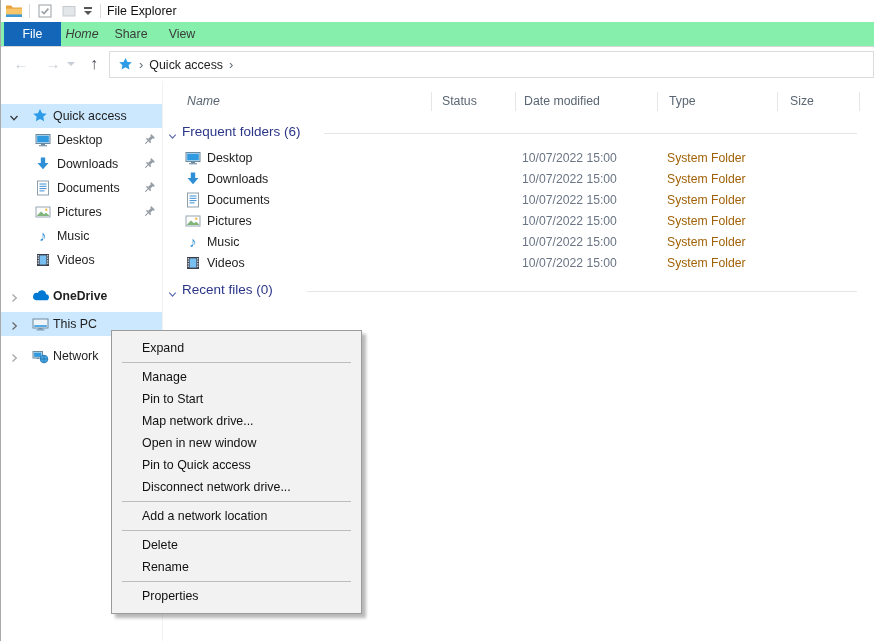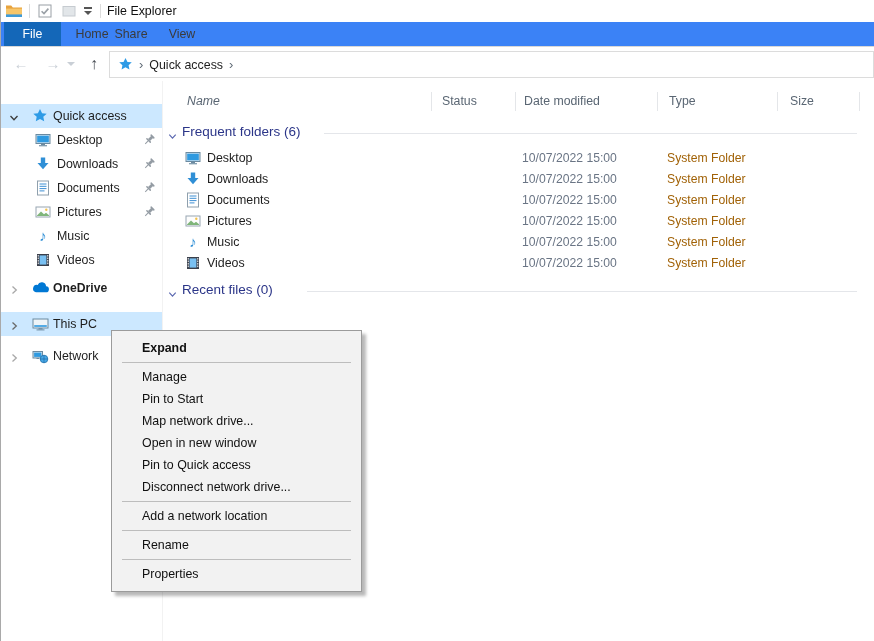"File" .tabsrow { background: #3b82f6 -> #86efac }
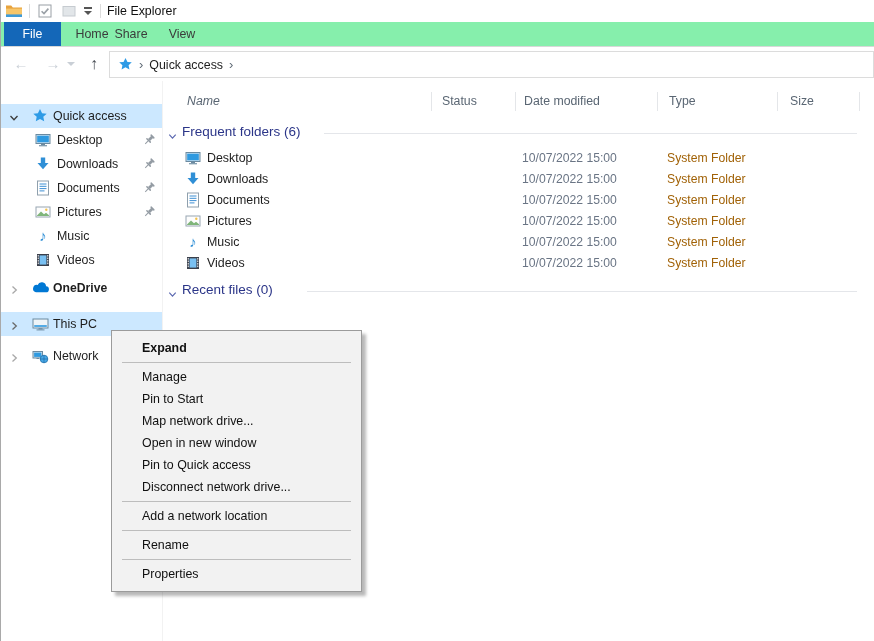"Home" div.tab { font-style: none -> italic; left: 68px -> 58px }
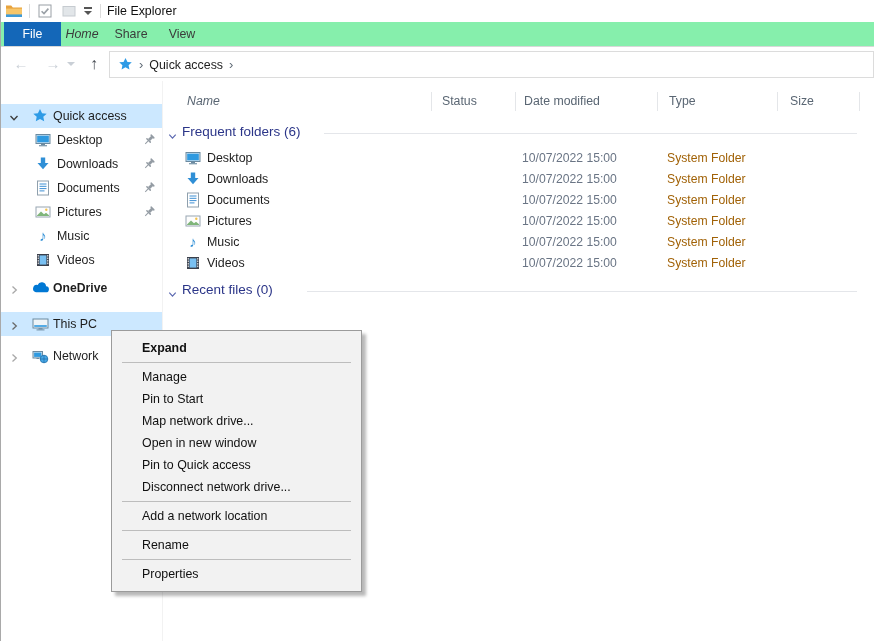"OneDrive" div.srow { top: 195px -> 203px }
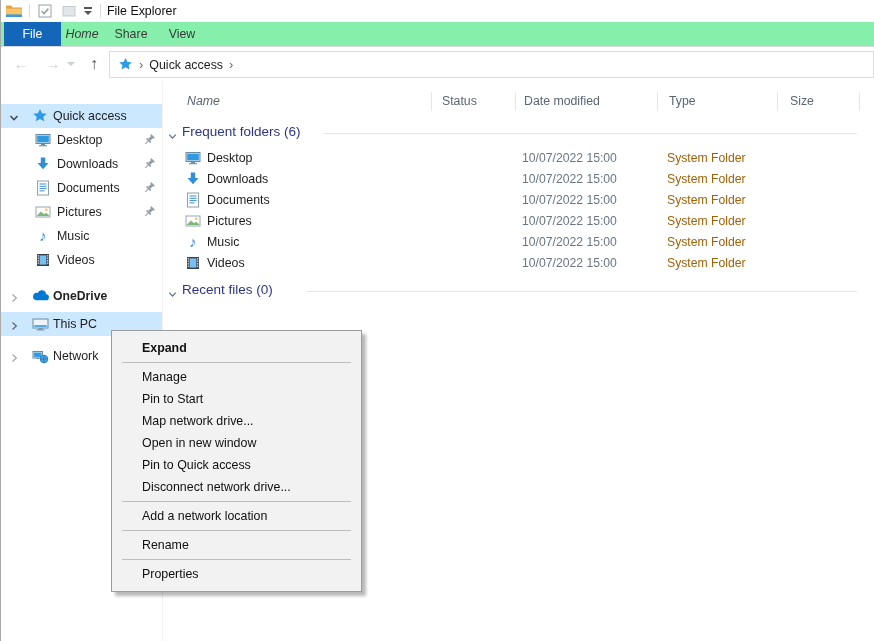"Expand" .mi.bold { font-weight: bold -> normal }
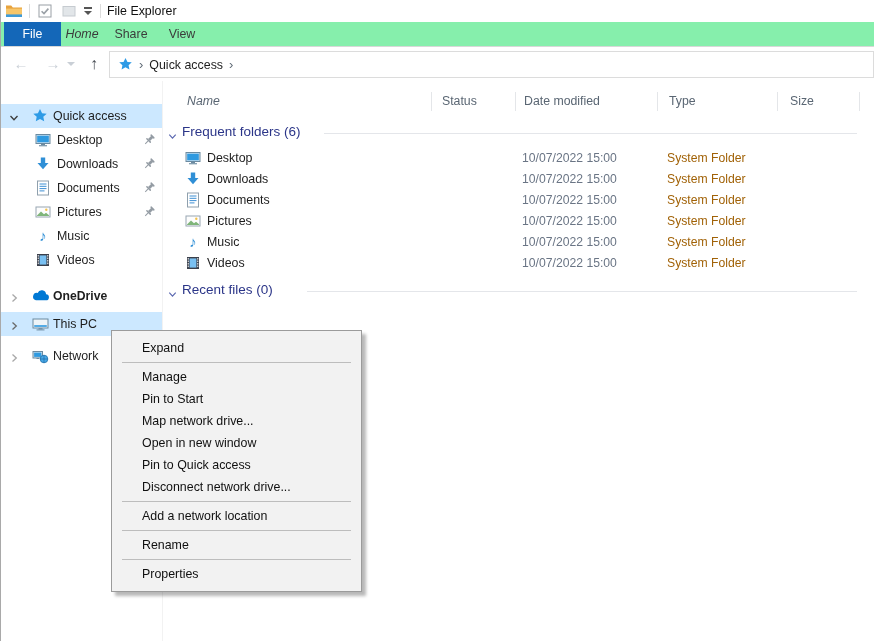"Delete" div.mi { html: none -> <div>Delete</div> }
